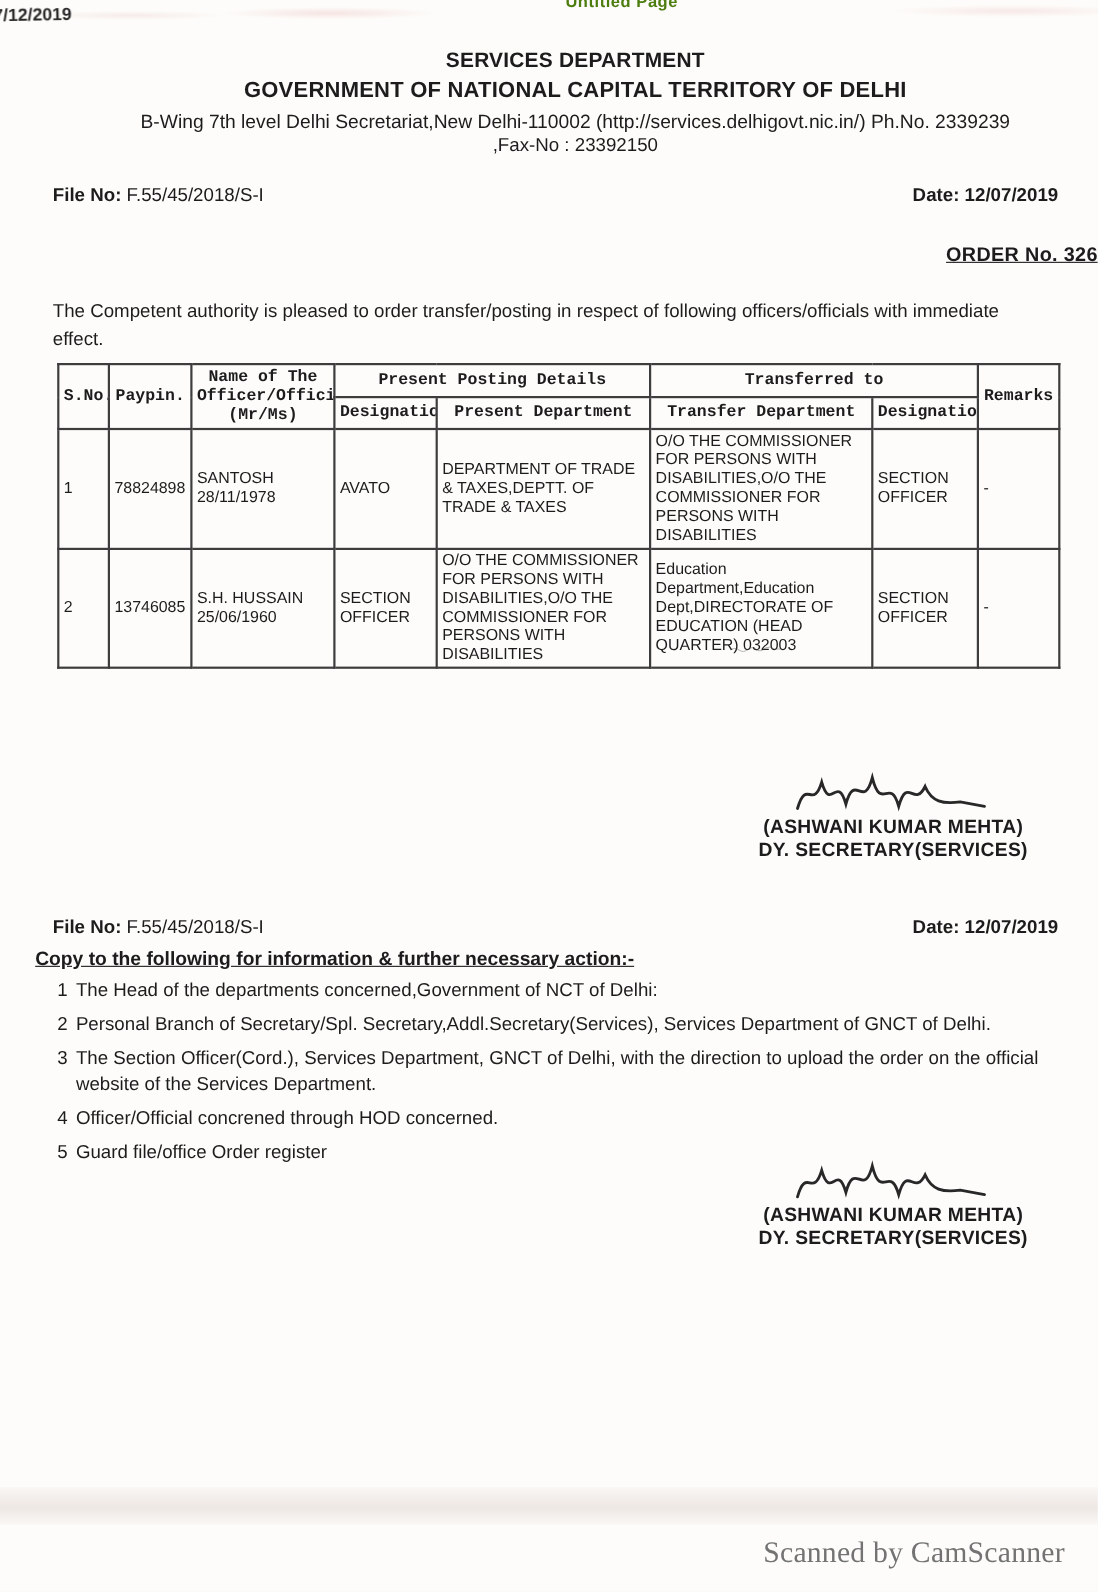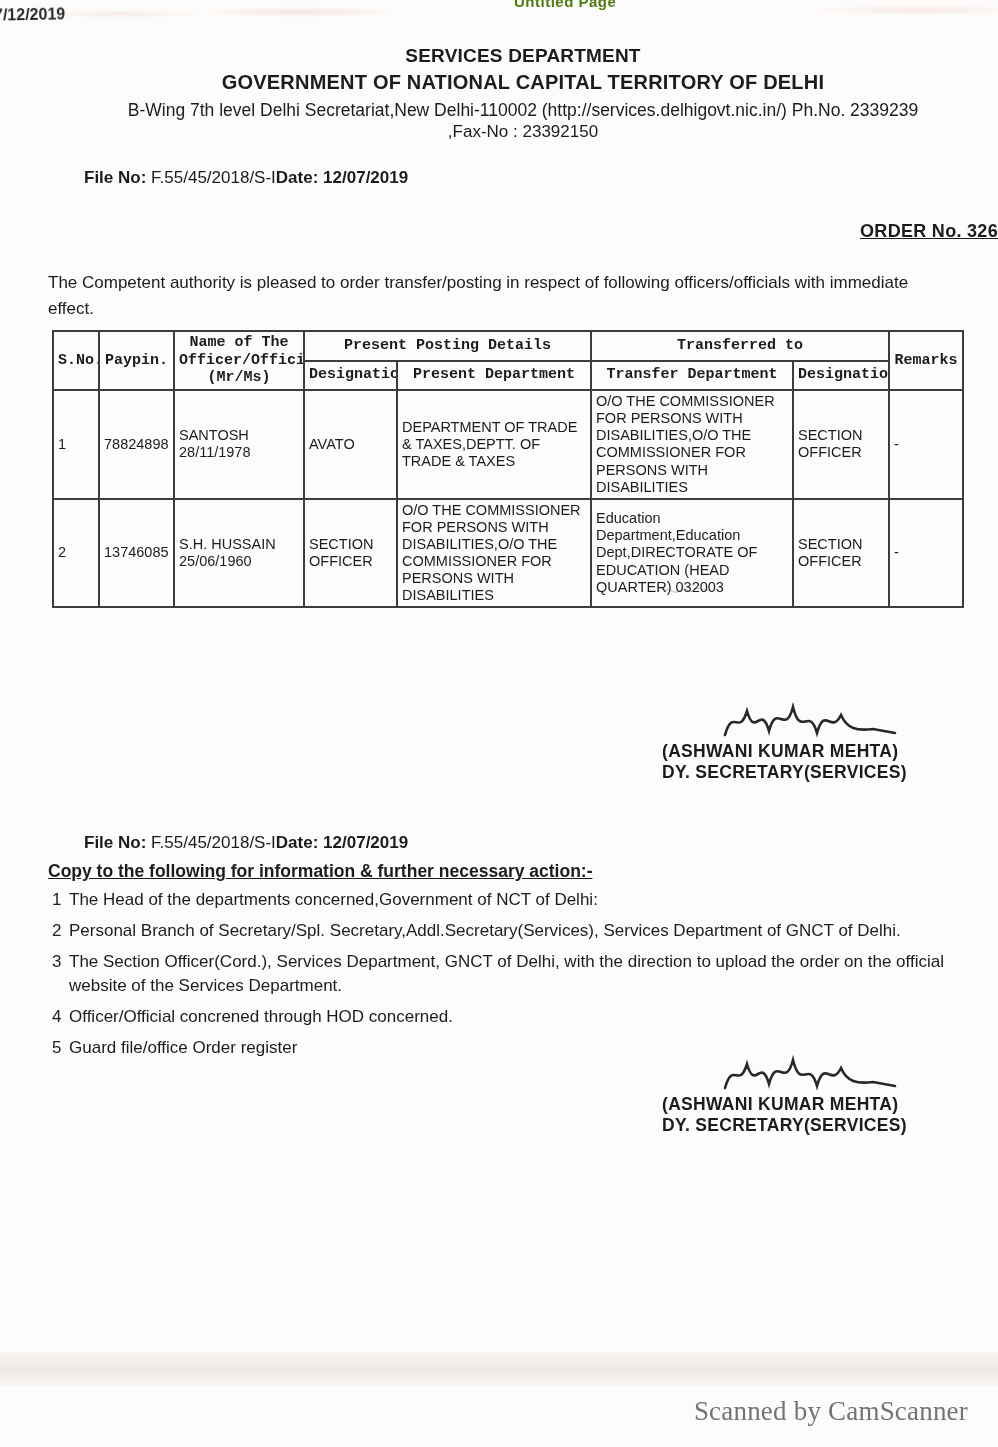"File No: F.55/45/2018/S-I" .file-row { justify-content: none -> space-between; margin-left: 36px -> none }
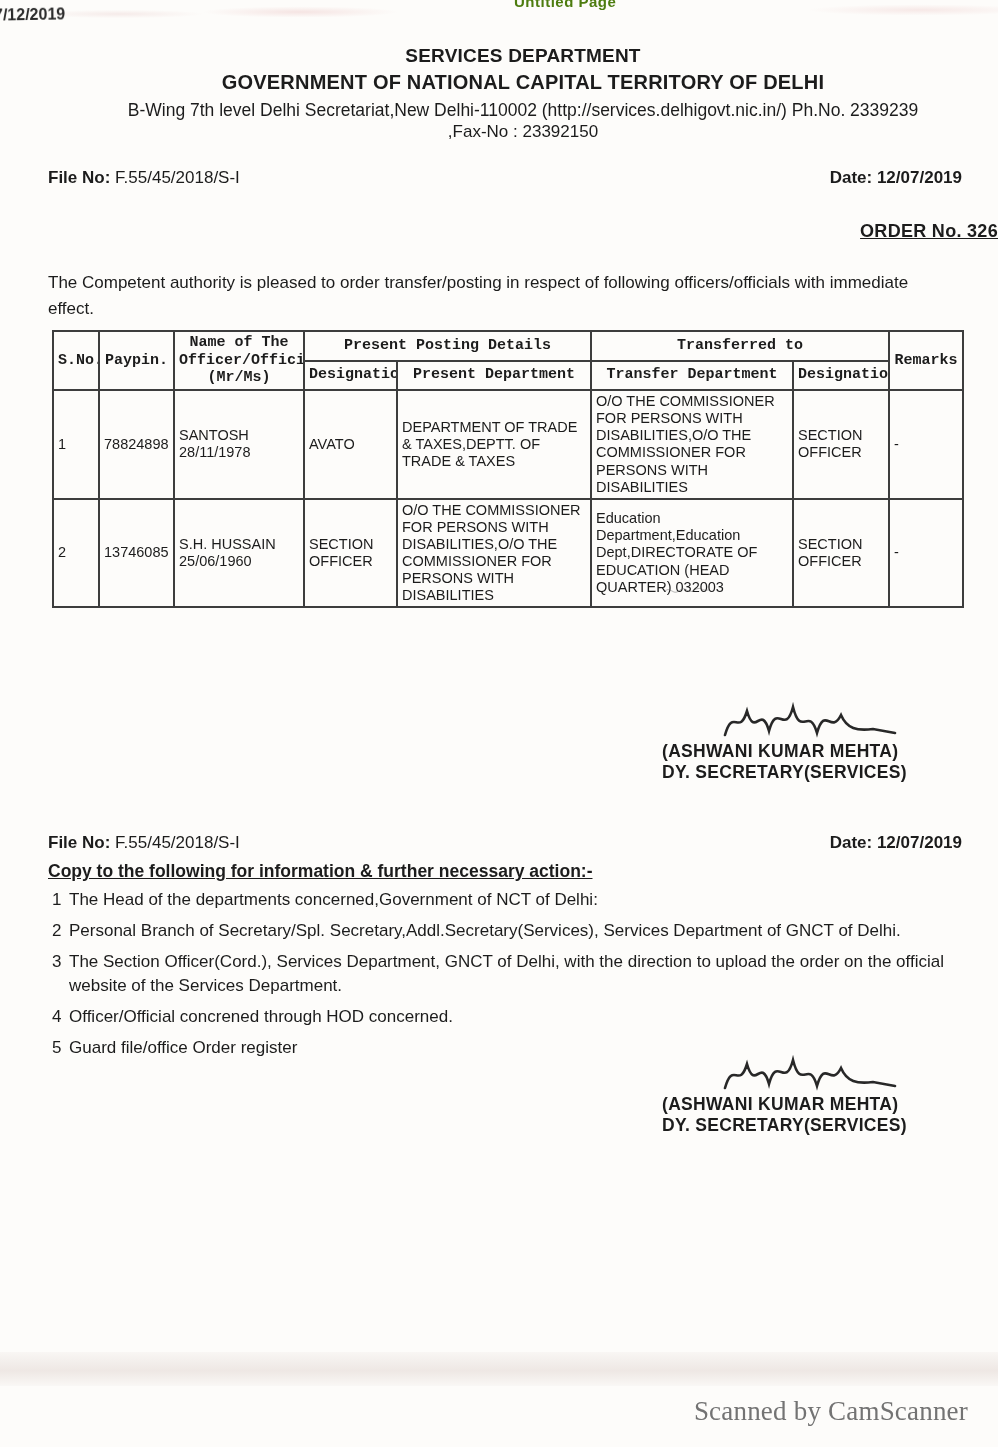"(ASHWANI KUMAR MEHTA)" .sig-block { text-align: left -> center }
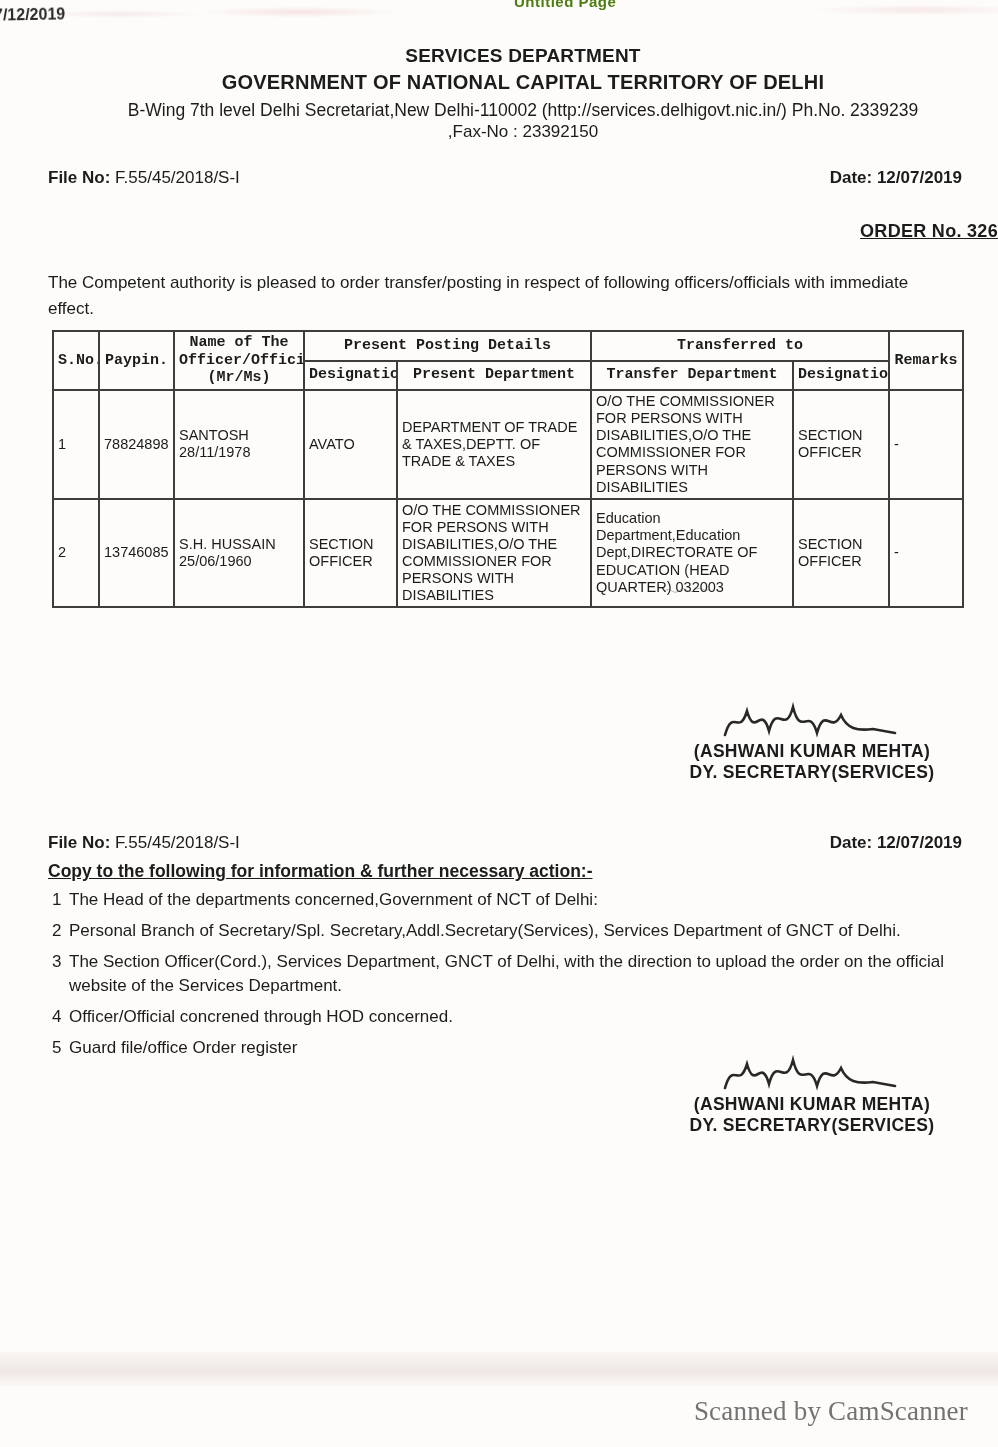"Copy to the following for" .copy-heading { left: 48px -> 32px }
